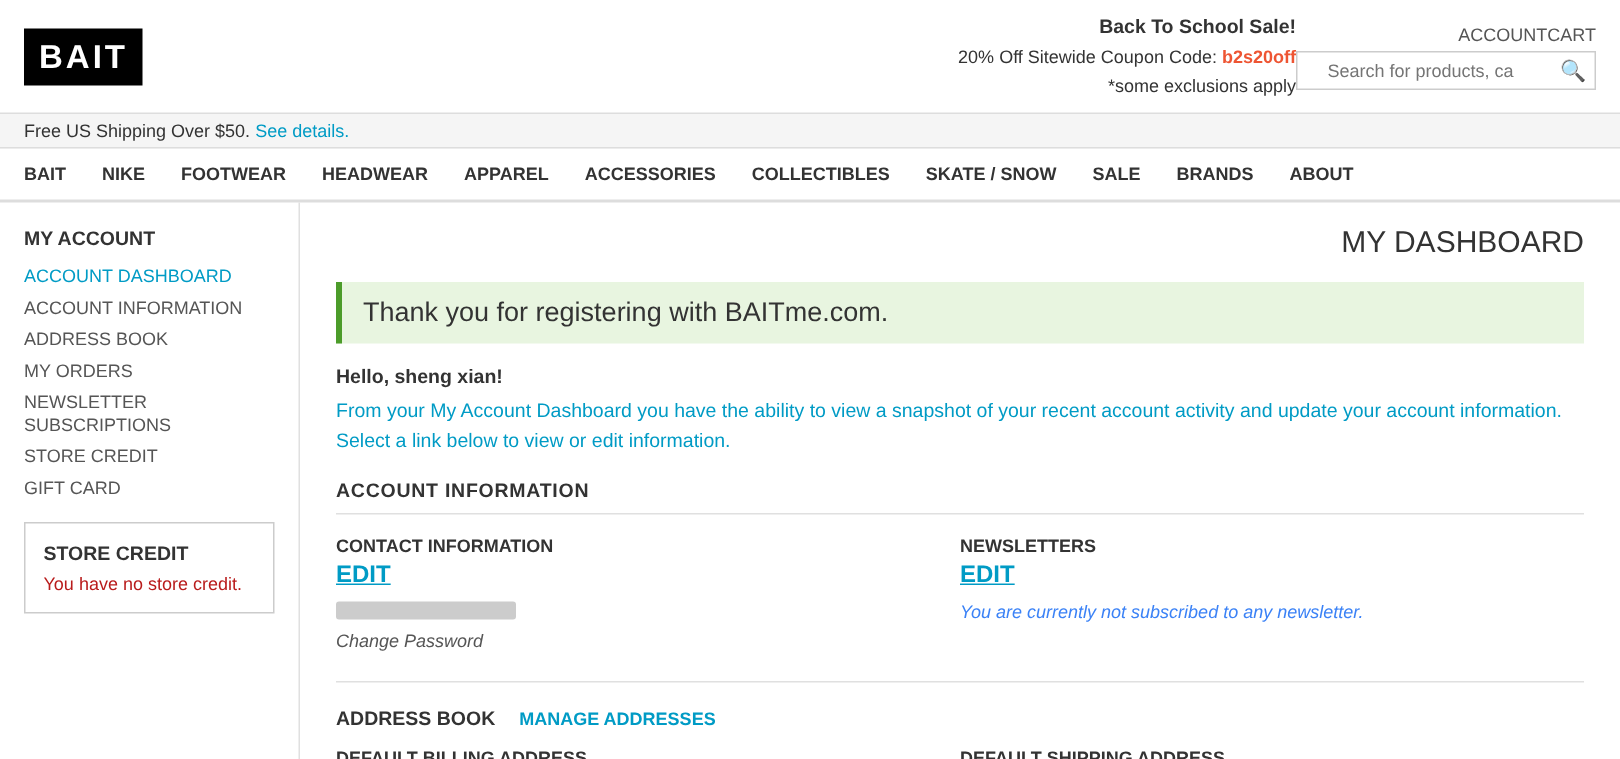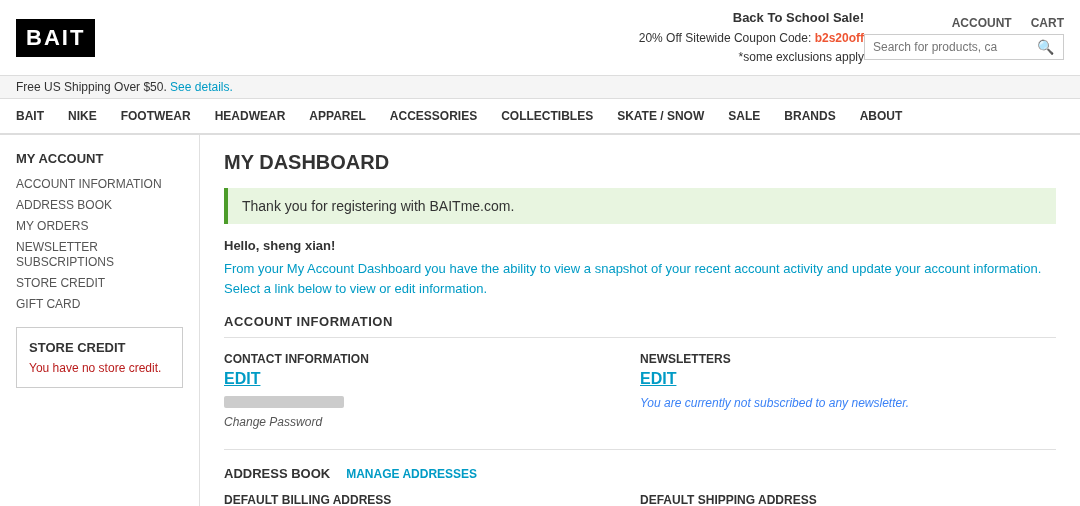"ACCOUNT" .account-cart { font-weight: bold -> normal; gap: 19px -> 0 }
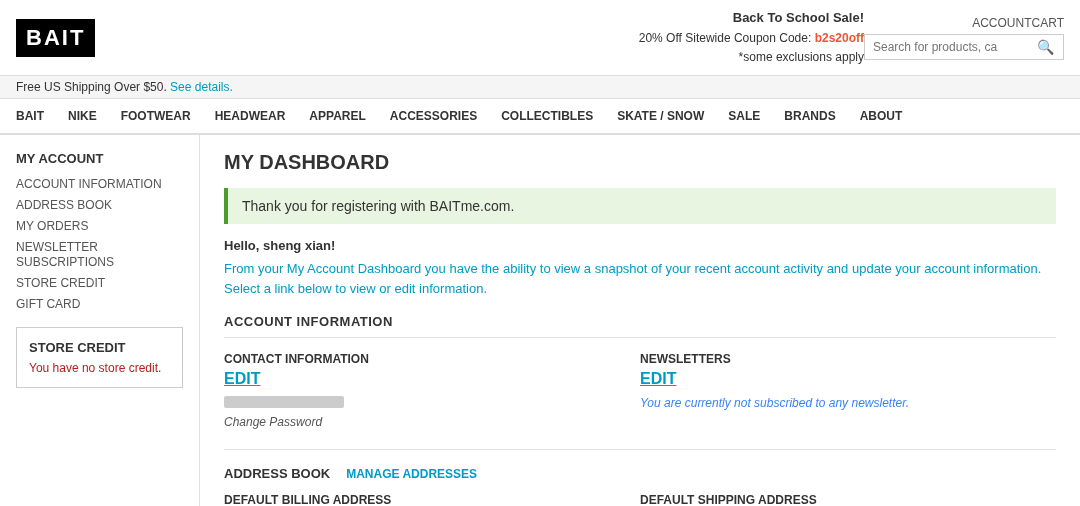"Search for products, ca" .search-bar { padding: 4px 8px -> 4px 20px }
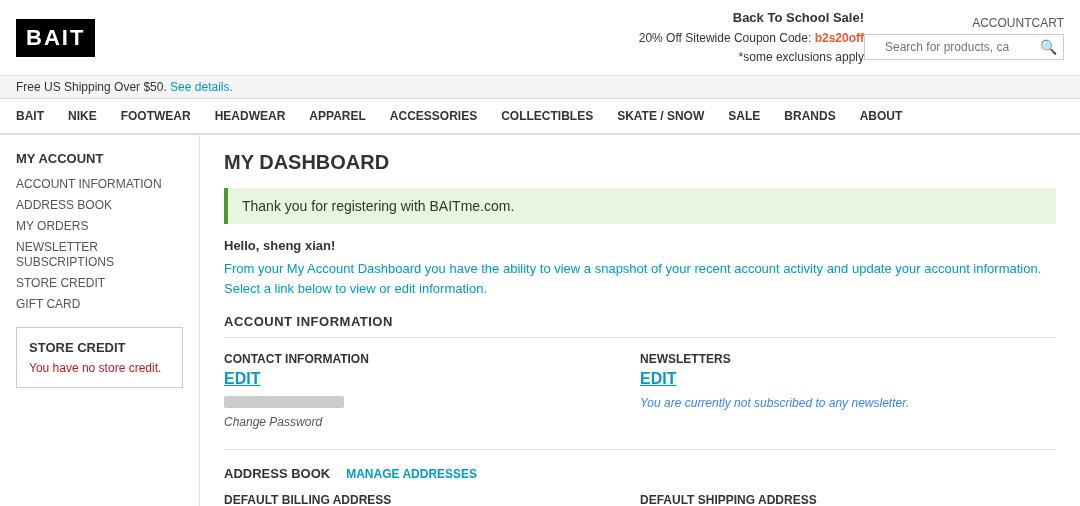"MY DASHBOARD" .page-title { font-weight: bold -> normal; text-align: none -> right }
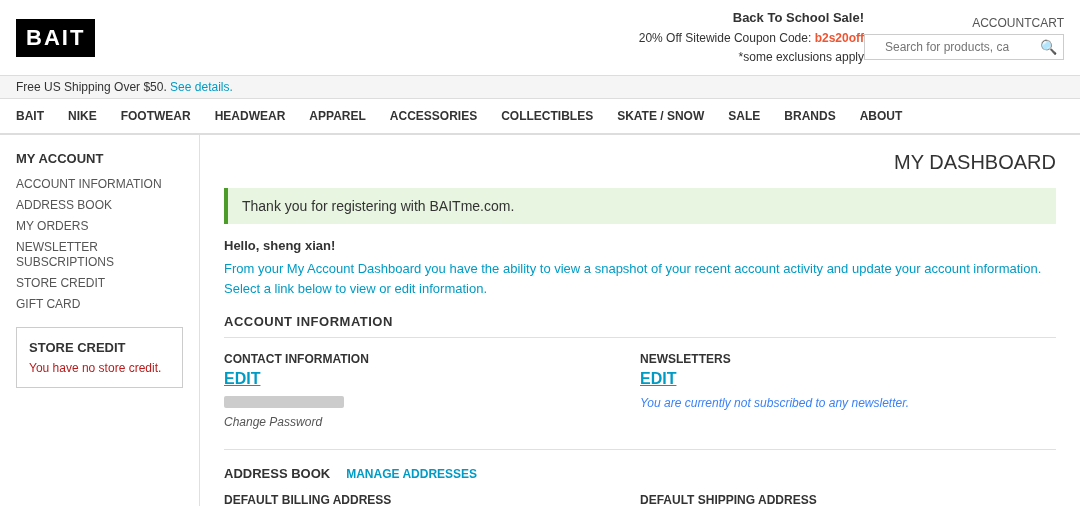"ACCOUNT DASHBOARD" li { html: none -> <li> <a>ACCOUNT DASHBOARD</a> </li> }
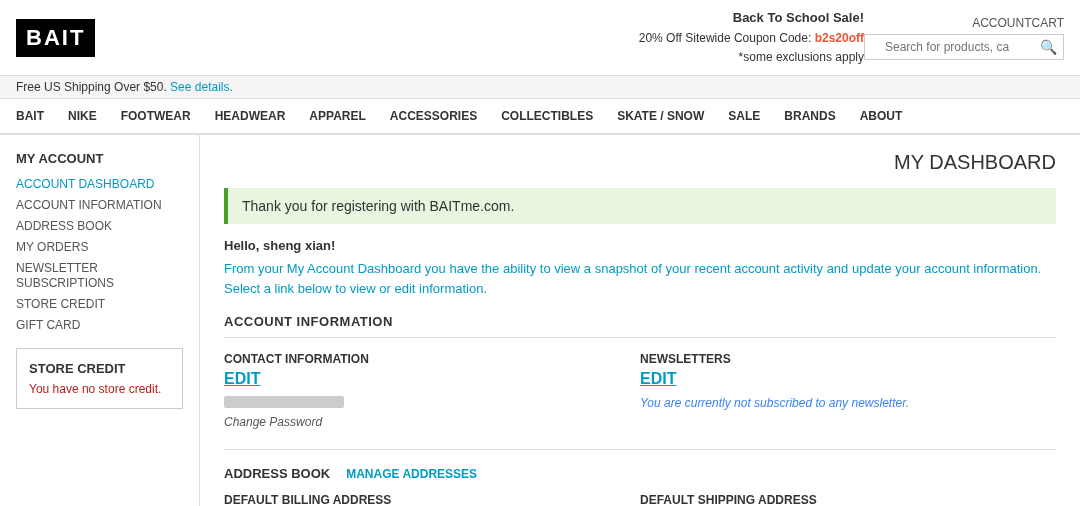"Thank you for registering with" .success-banner { font-size: 14px -> 18px }
